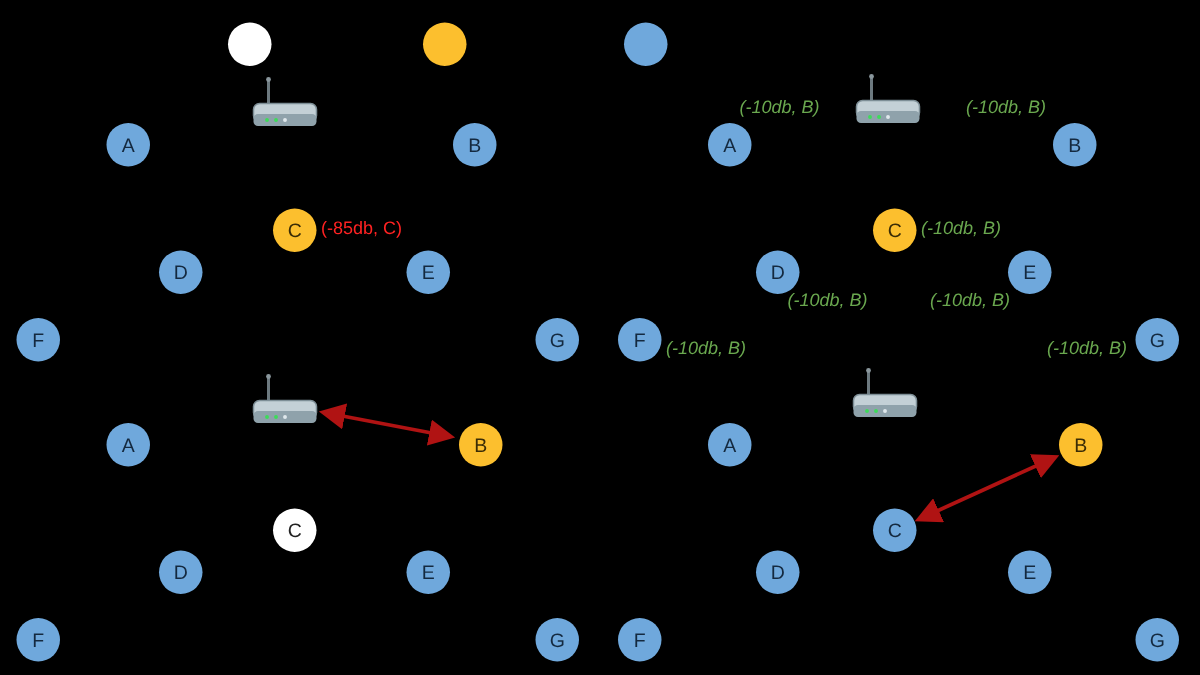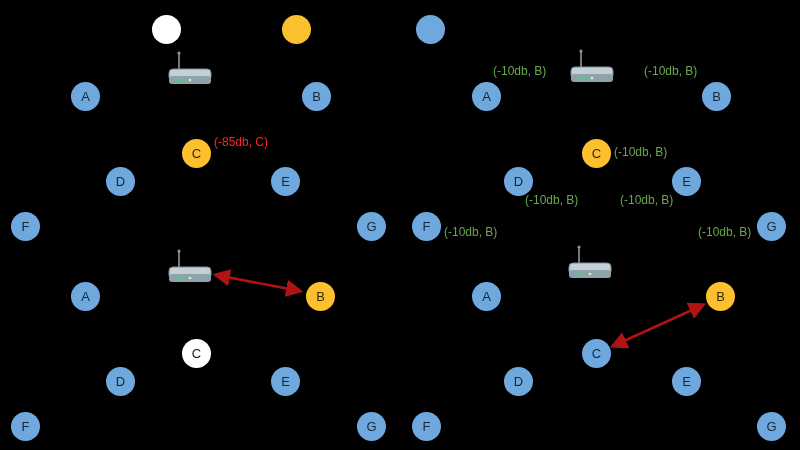"(-10db, B)" .ann.green { font-style: none -> italic }
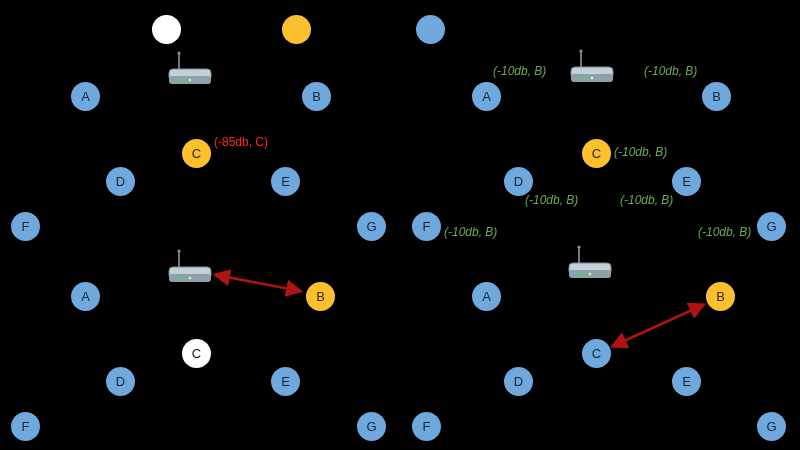"(-85db, C)" div.ann { top: 136px -> 146px }
